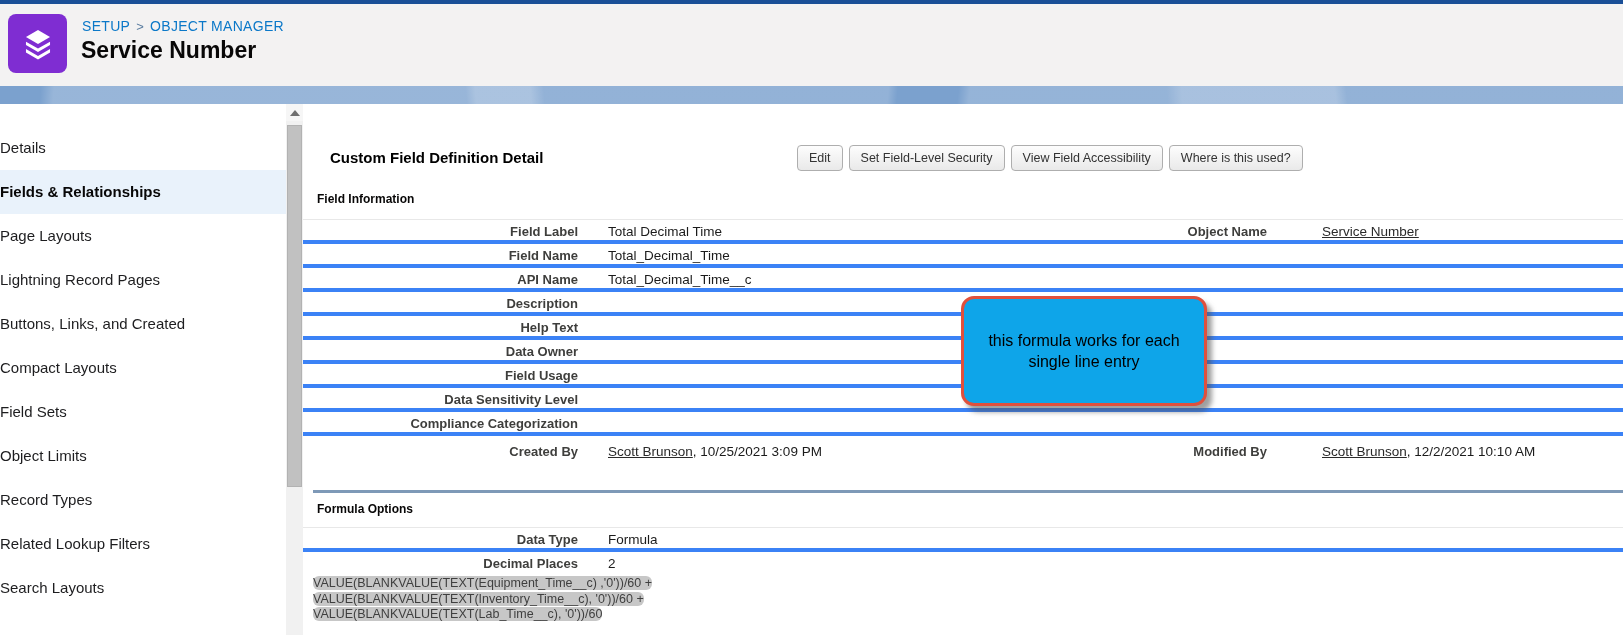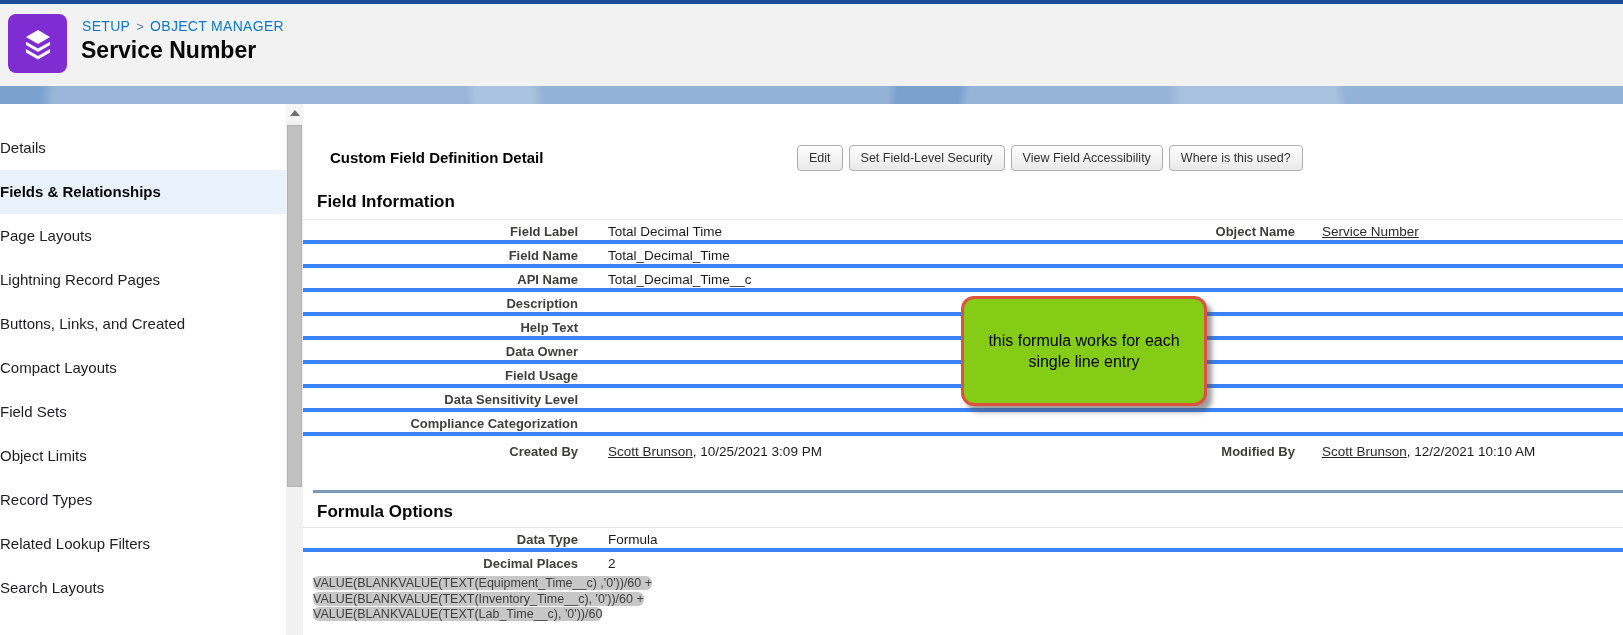"Field Information" .section-title { font-size: 17px -> 12px }
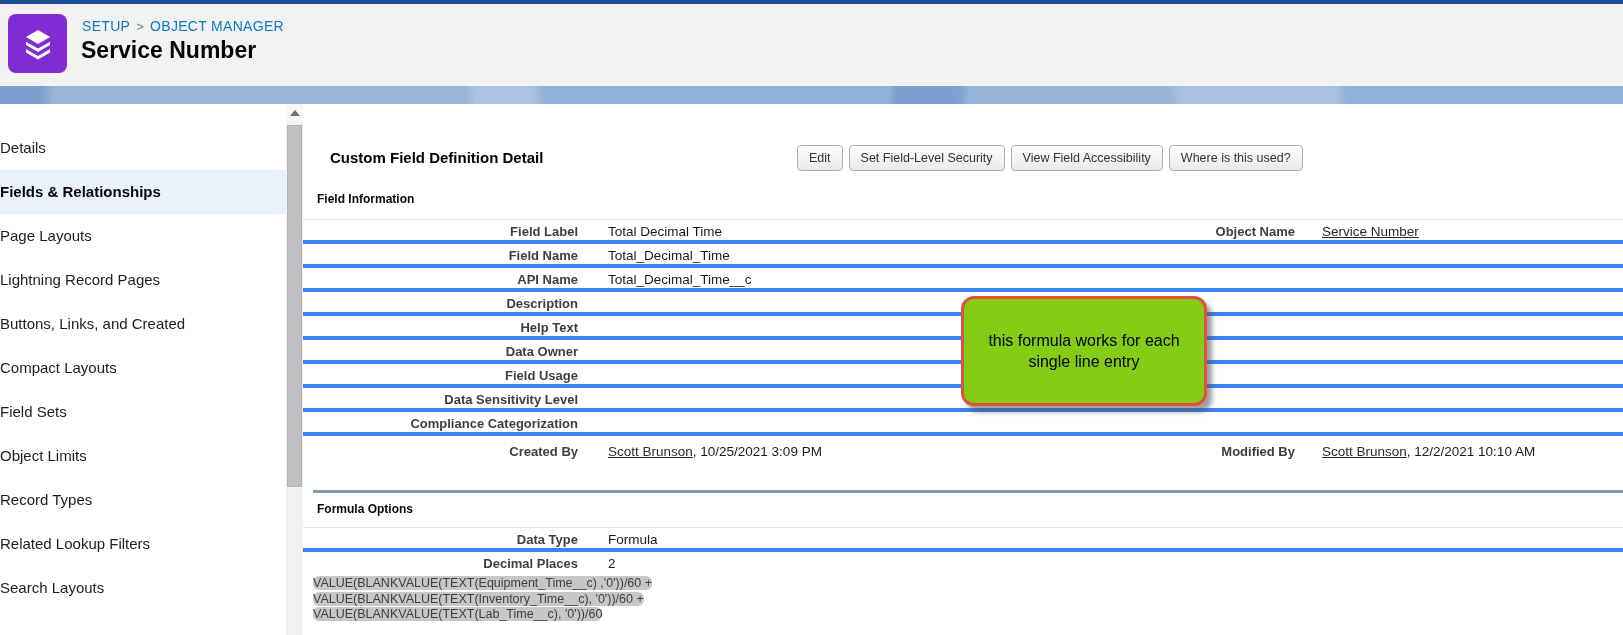"Object Name" .rlabel { left: 700px -> 672px }
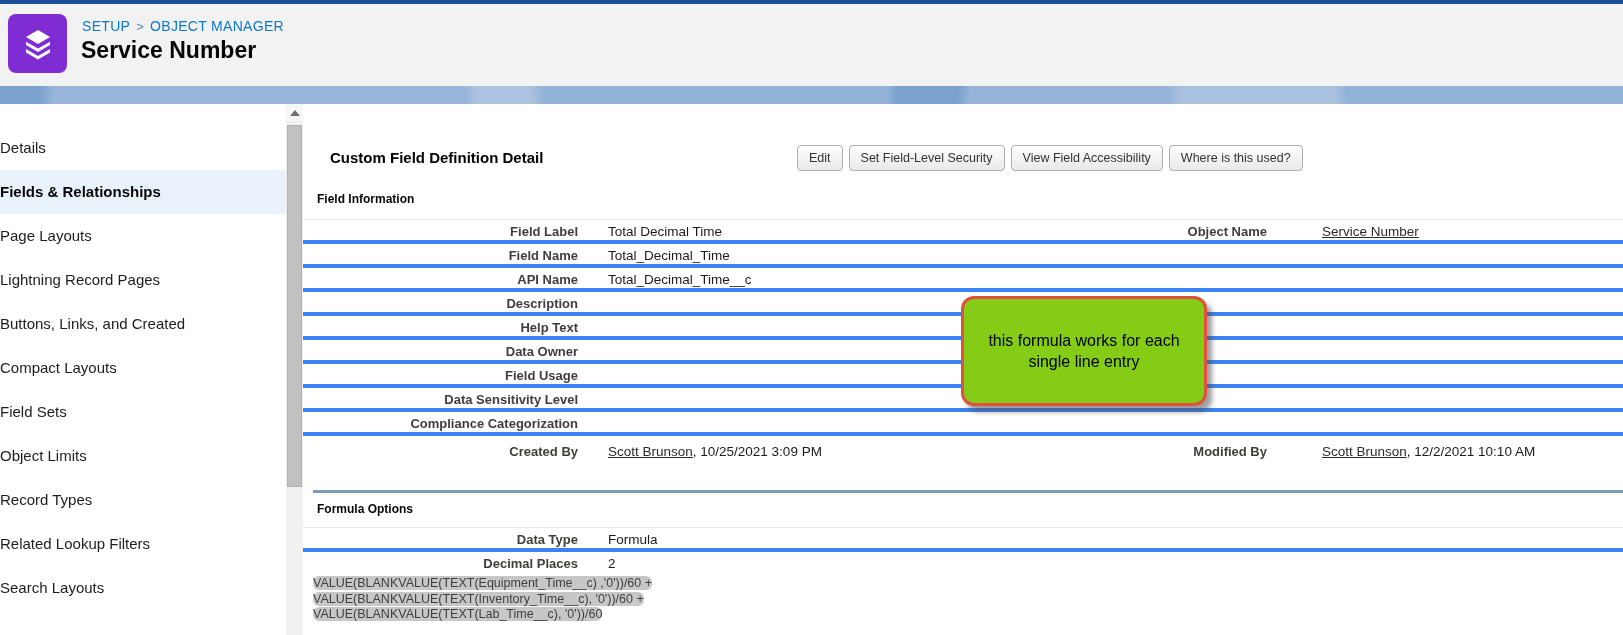"this formula works for each" .note { background: #84cc16 -> #0ea5e9 }
